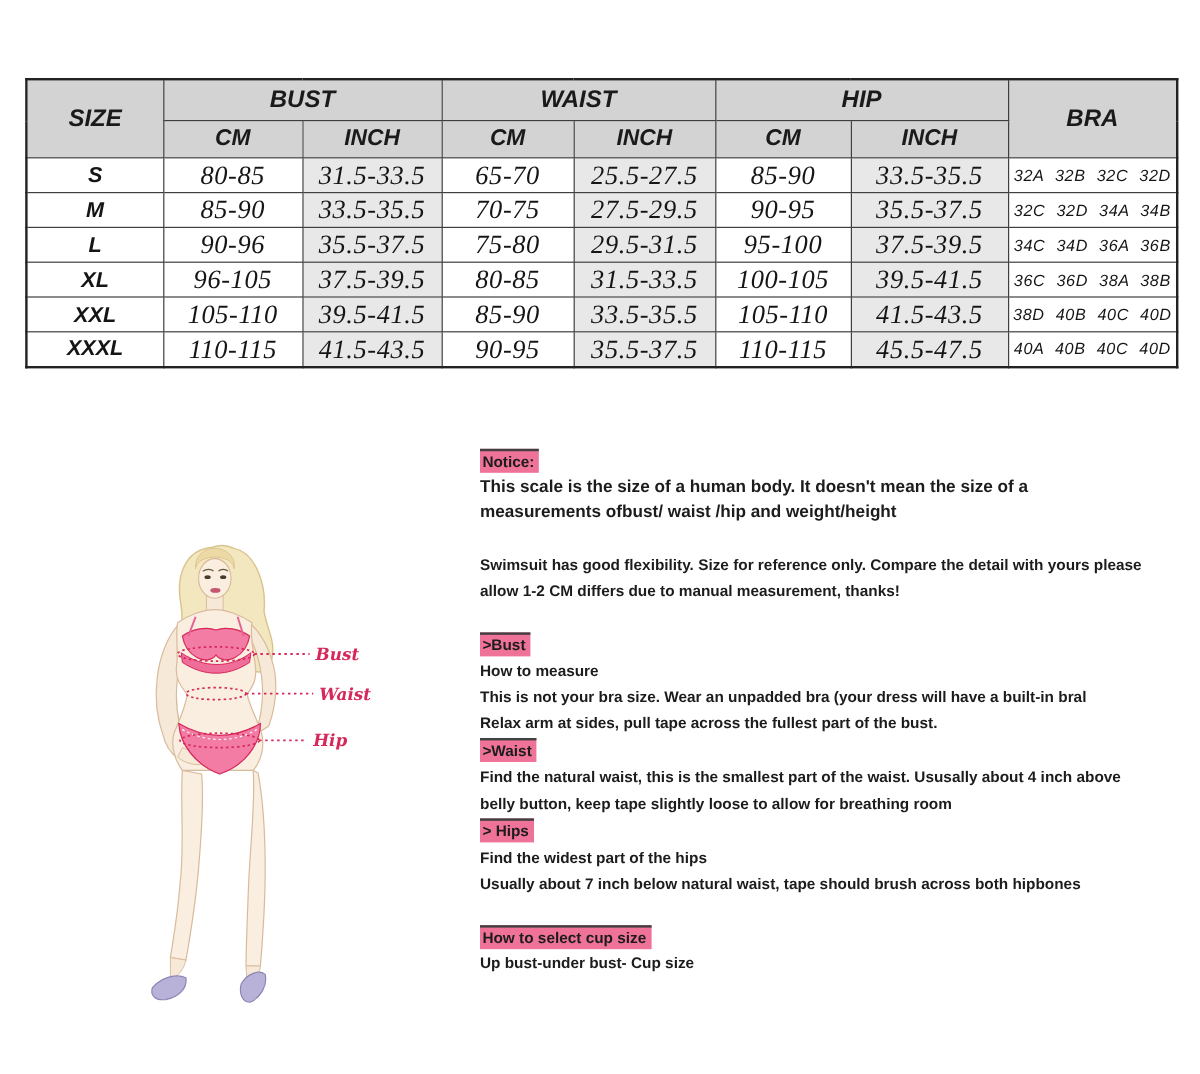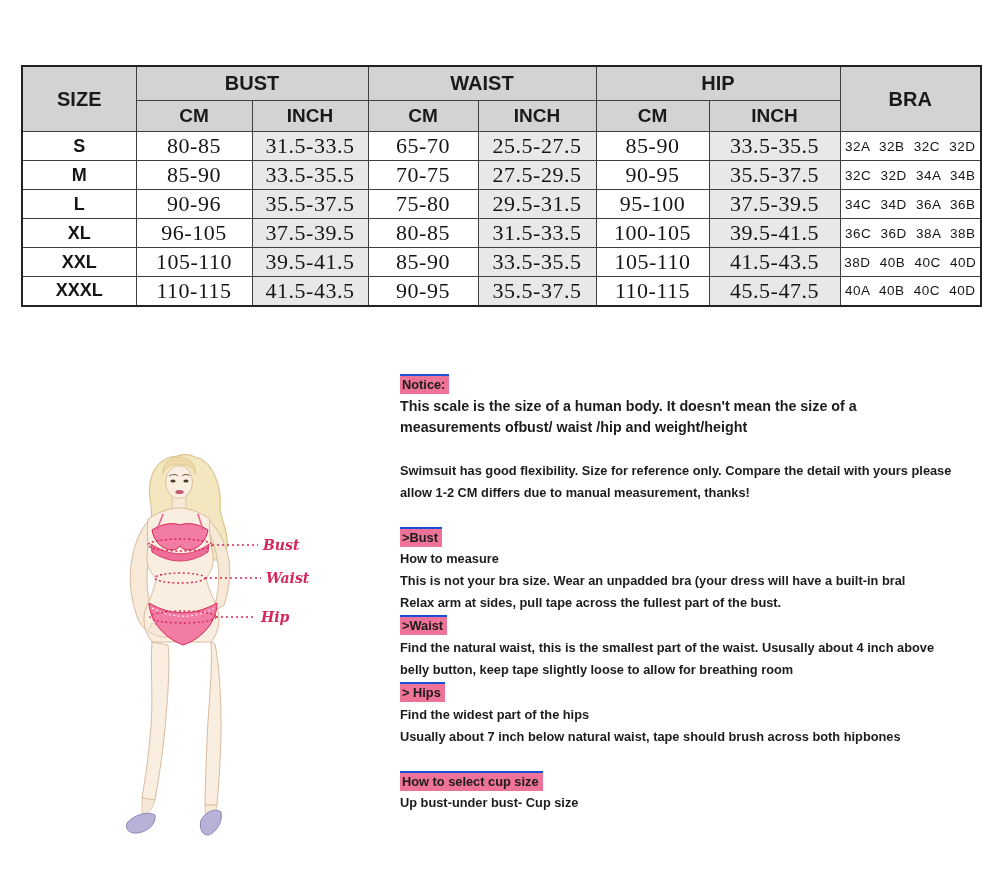"SIZE" .size-table { font-style: none -> italic }
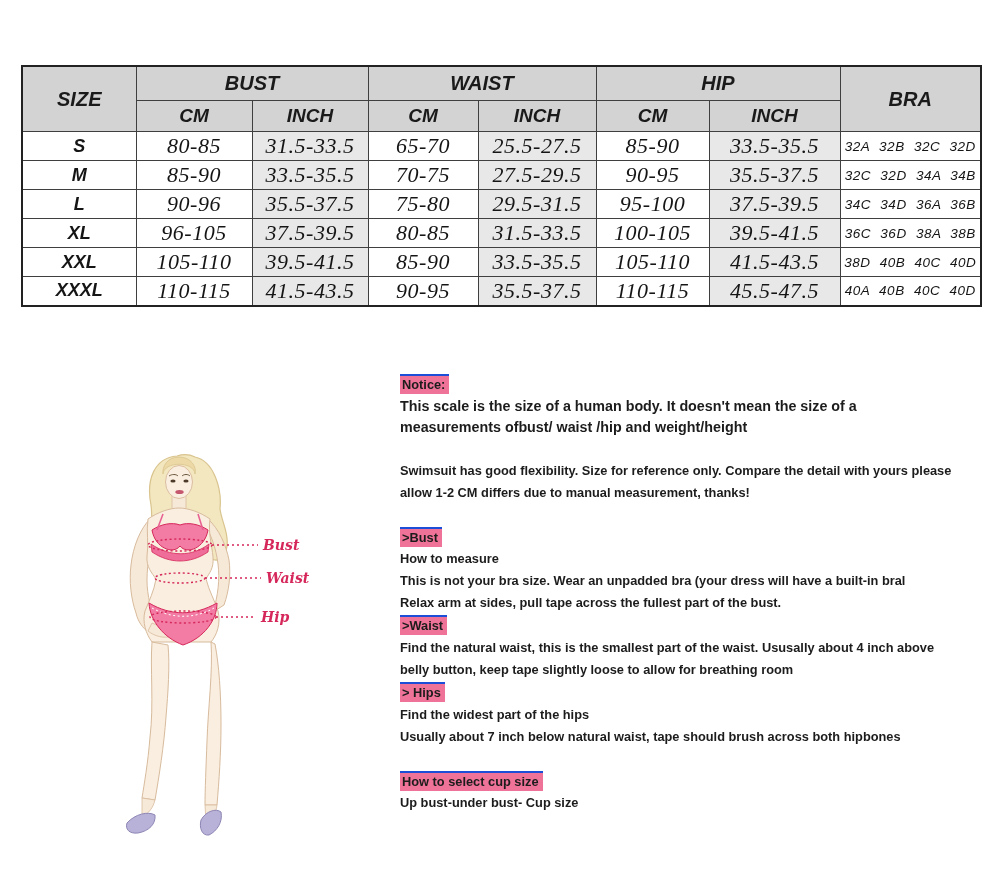"Notice:" .hl { border-top: 2px solid #1d4ed8 -> 2px solid #404040 }
